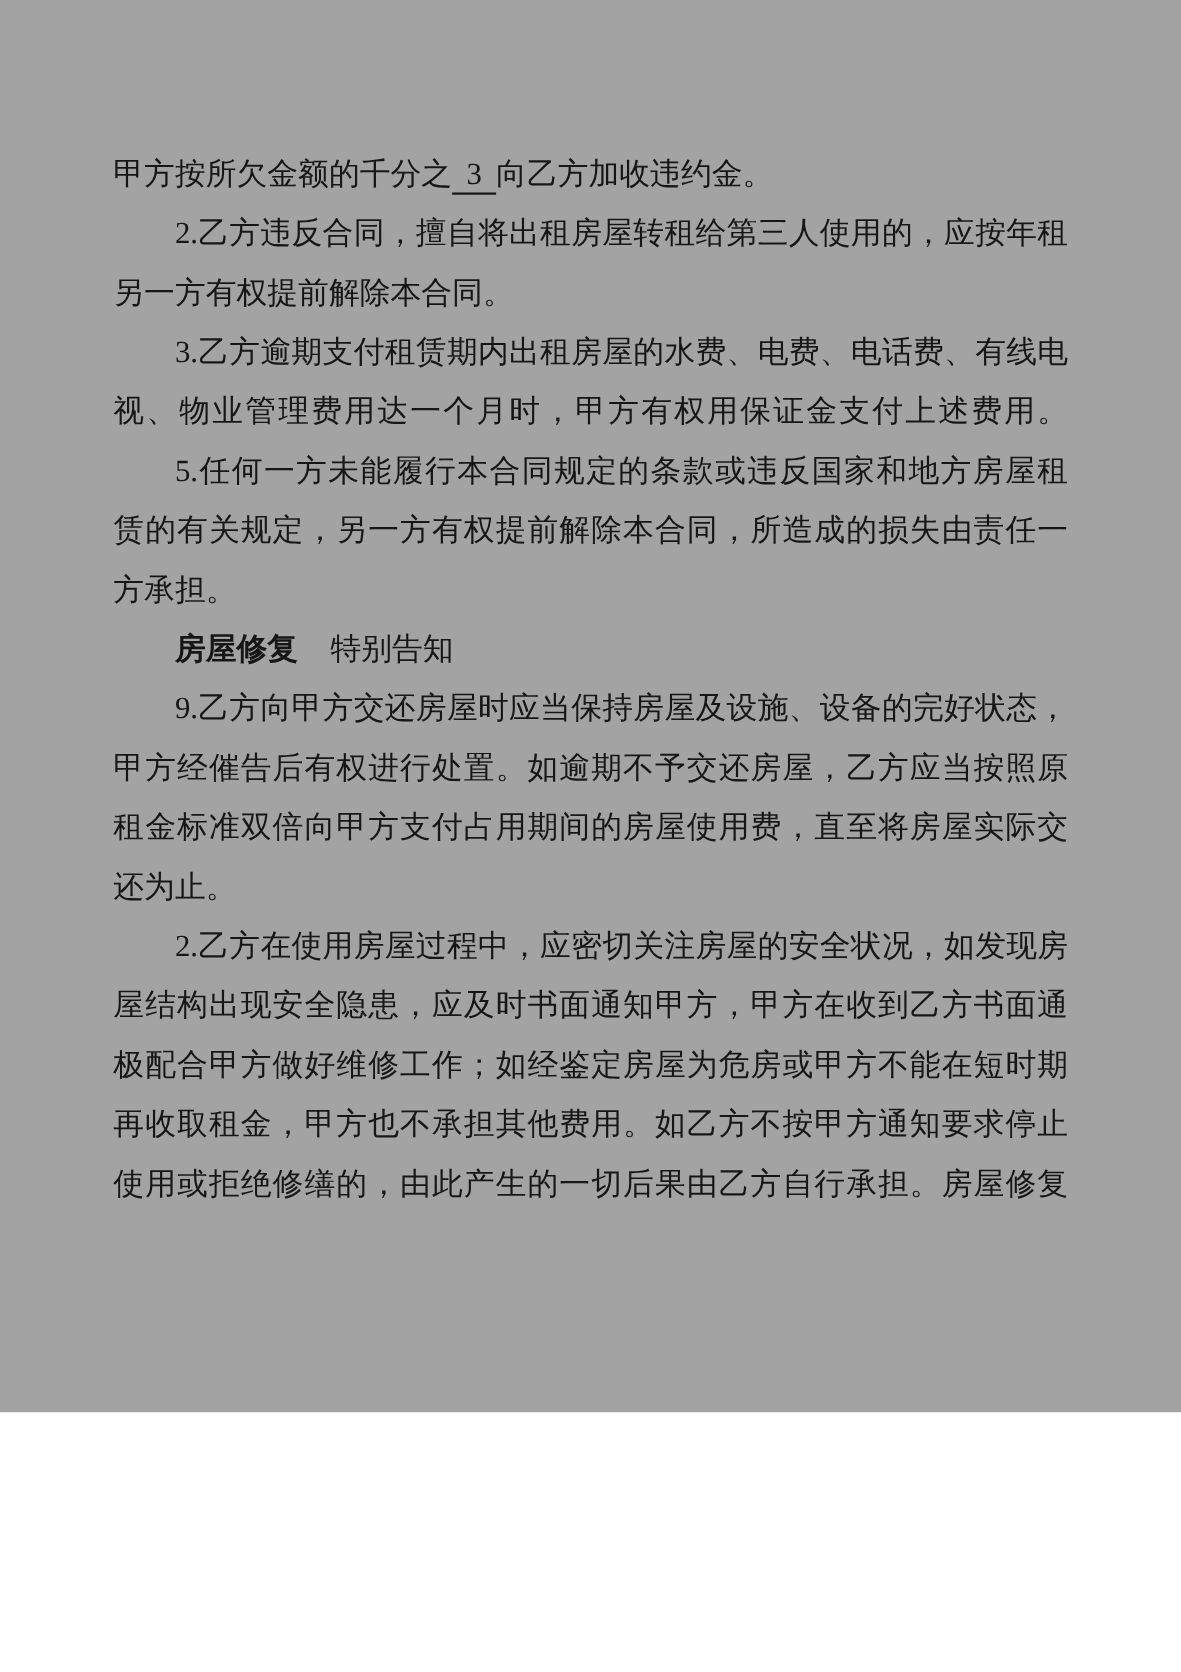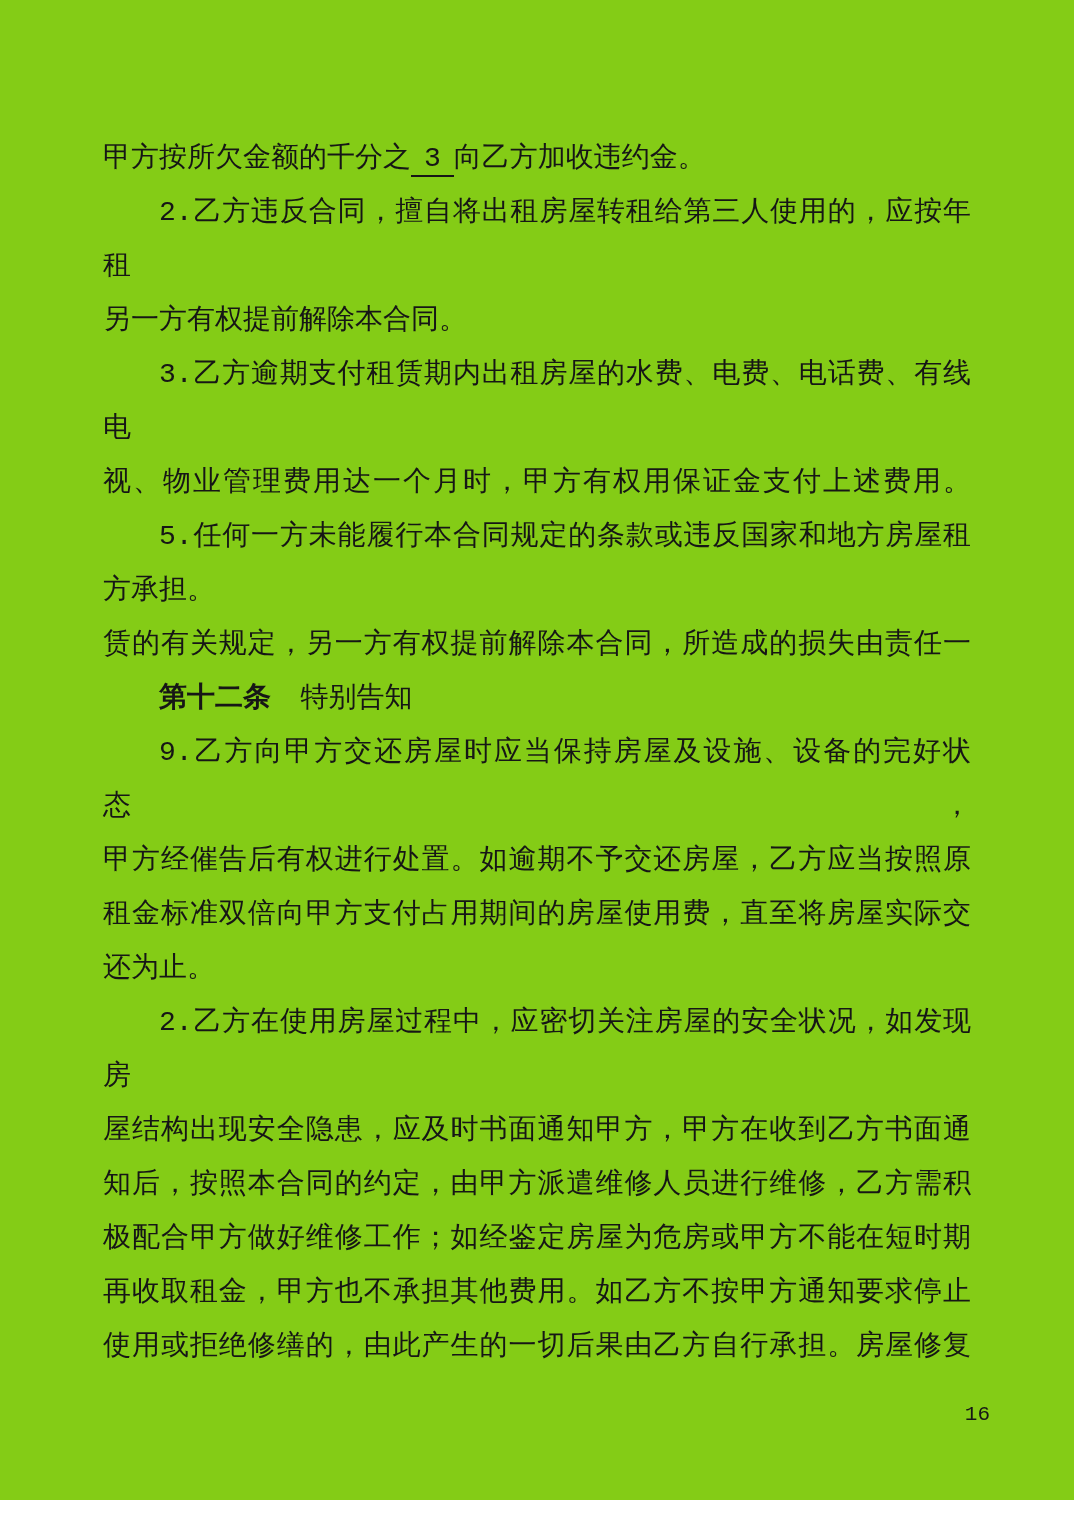"甲方按所欠金额的千分之 3 向乙方加收违约金。" .page { background: #84cc16 -> #a3a3a3; font-family: Liberation Mono, monospace -> Liberation Serif, serif; height: 1500px -> 1284px }
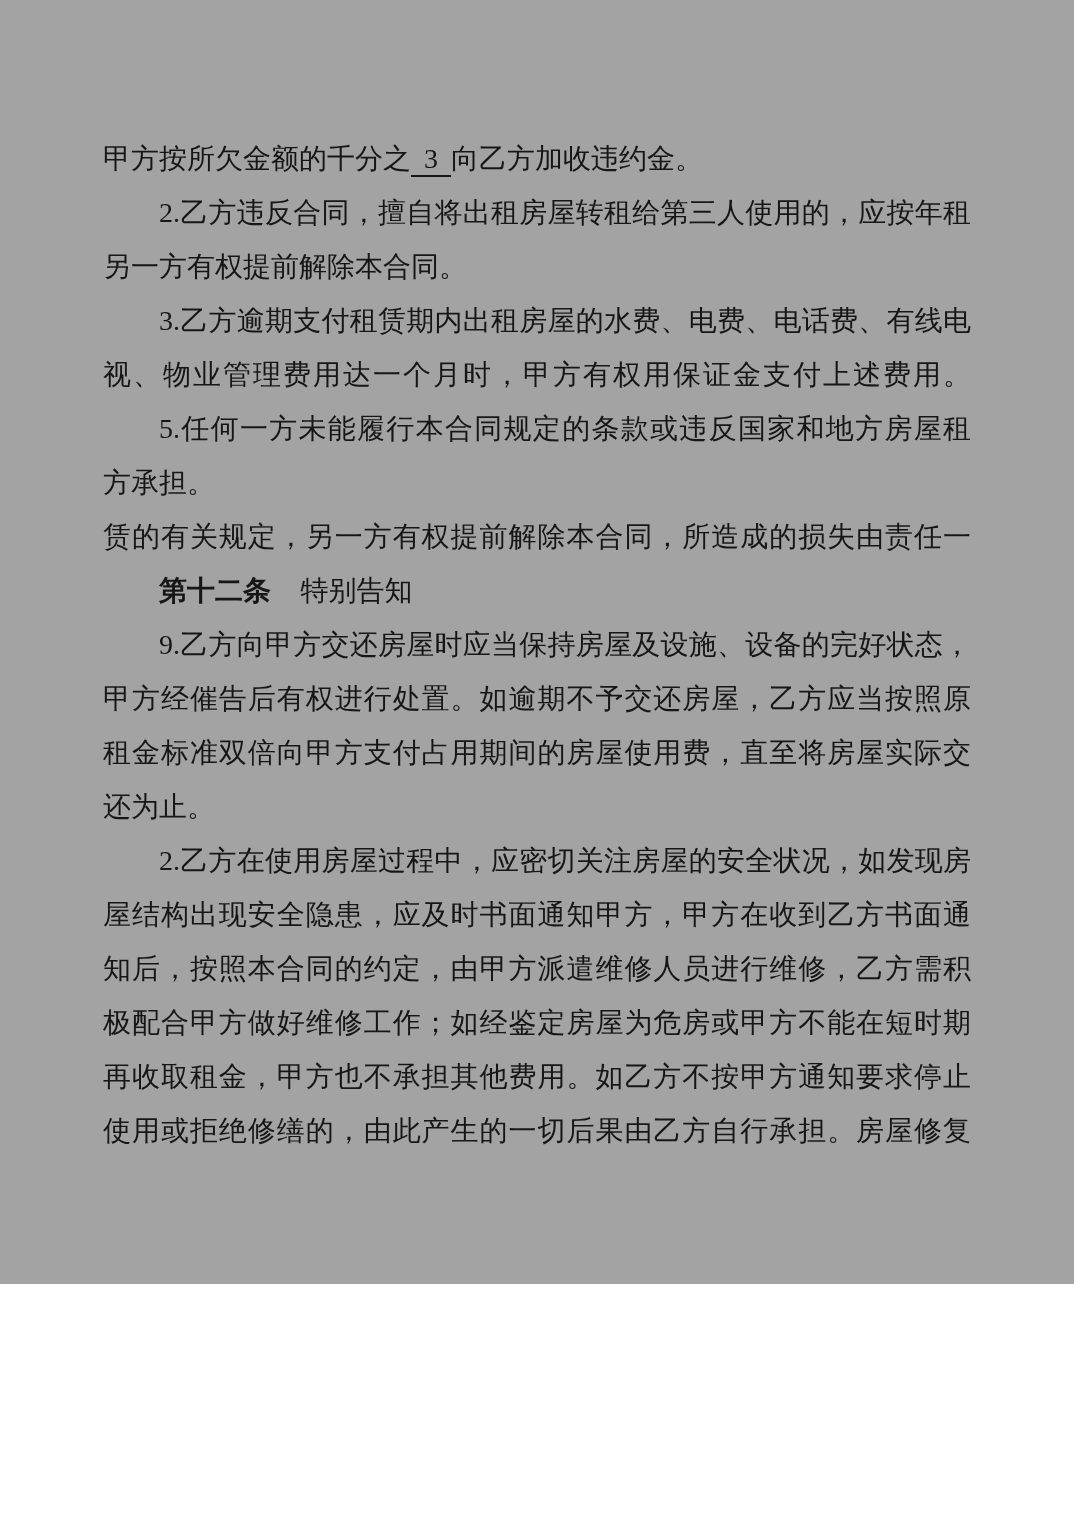"方承担。" div.line { order: before "赁的有关规定，另一方有权提前解除本合同，所造成的损失由责任一" -> after "赁的有关规定，另一方有权提前解除本合同，所造成的损失由责任一" }
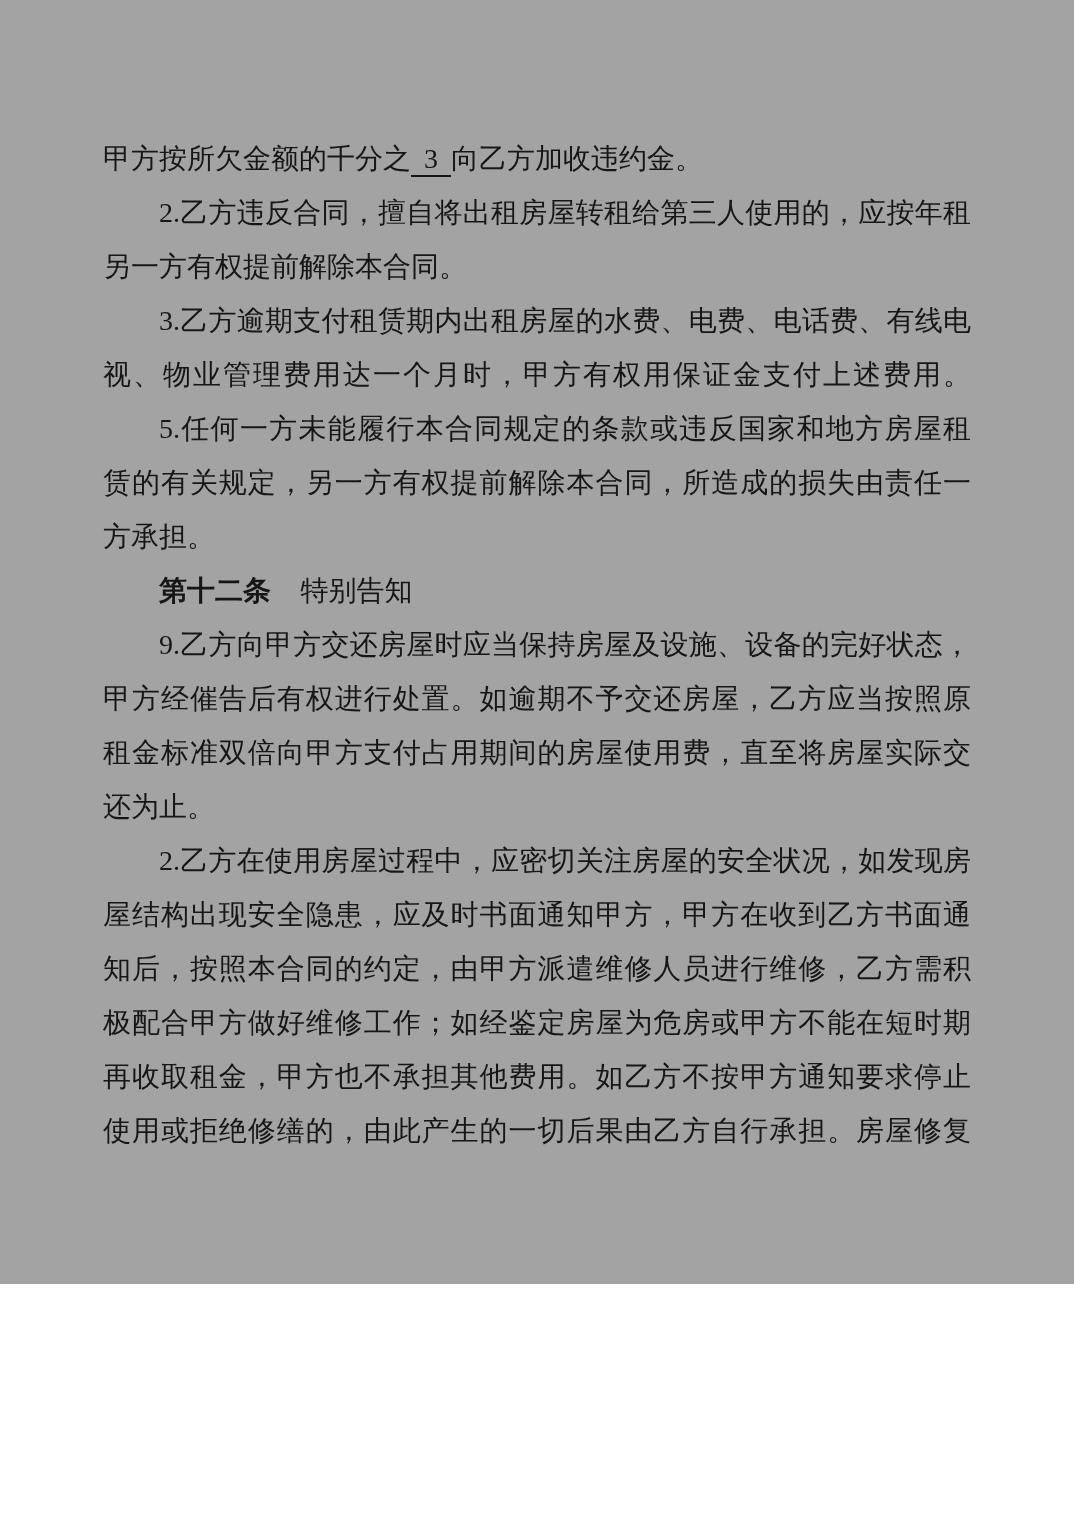"第十二条" span.num { text: 第十二条 -> 房屋修复 }
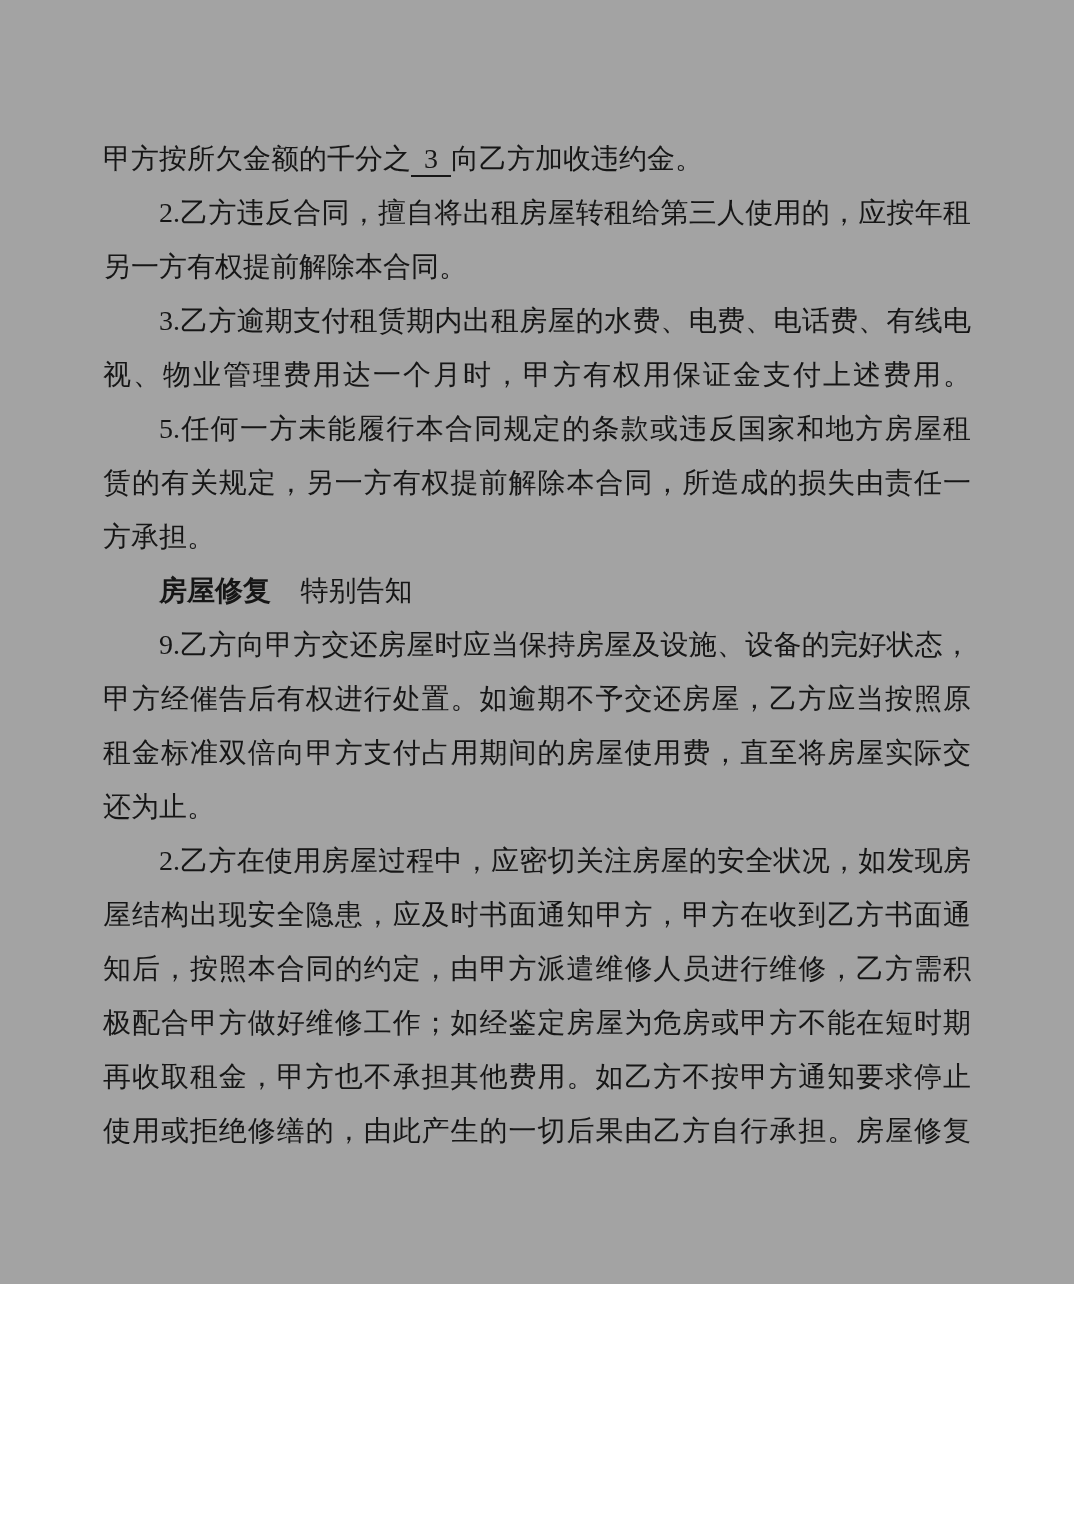"知后，按照本合同的约定，由甲方派遣维修人员进行维修，乙方需积" div.line { html: <div>知后，按照本合同的约定，由甲方派遣维修人员进行维修，乙方需积</div> -> none }
